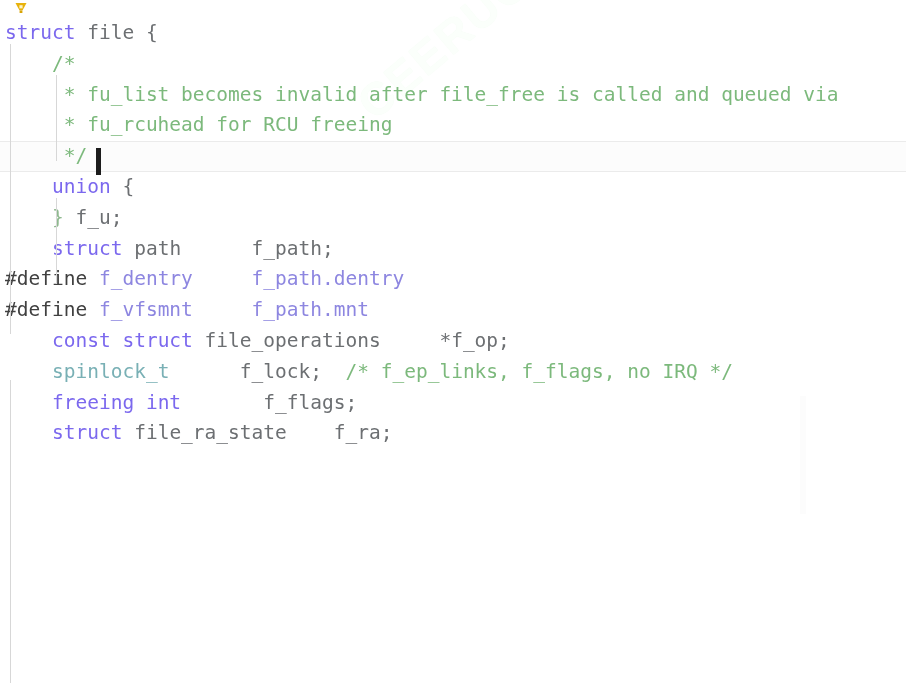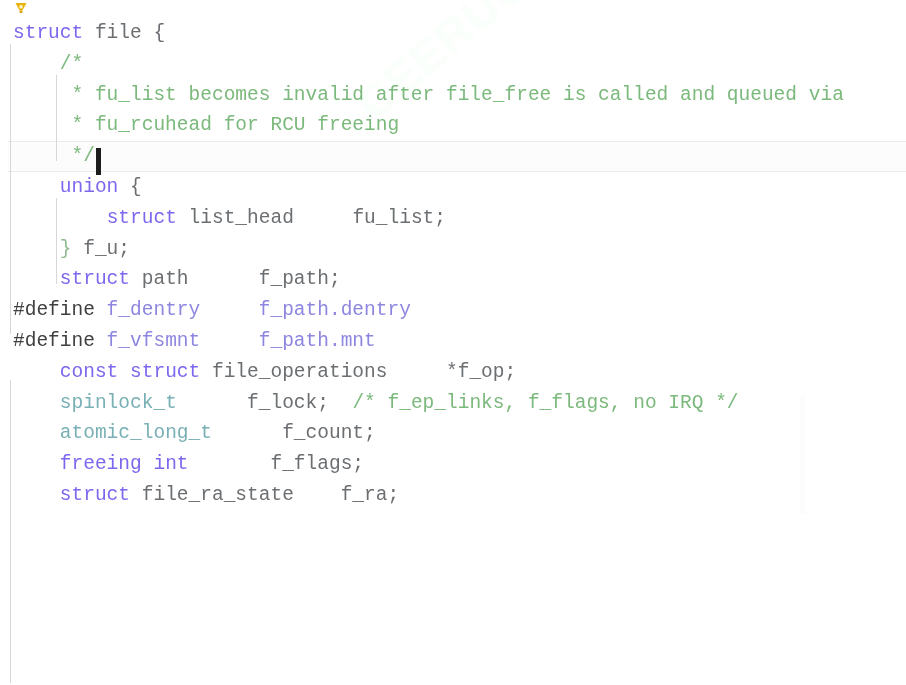"struct file {" .code-area { font-family: Liberation Mono, monospace -> none; left: 8px -> 0 }
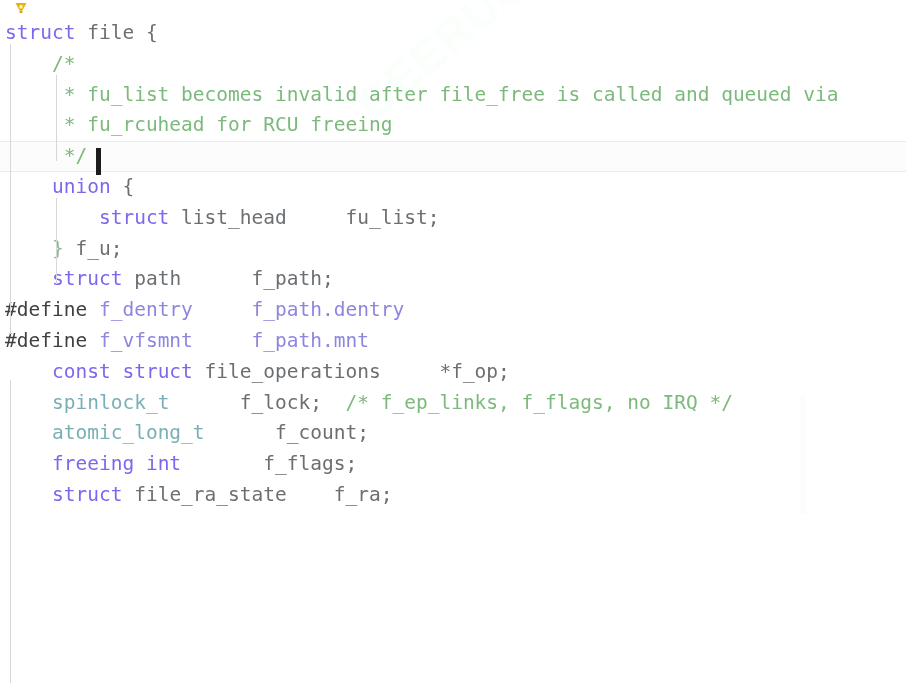"struct list_head fu_list;" div.line { html: <div><span> </span><span>struct</span><span> list_head</span><span> fu_list;</span></div> -> none }
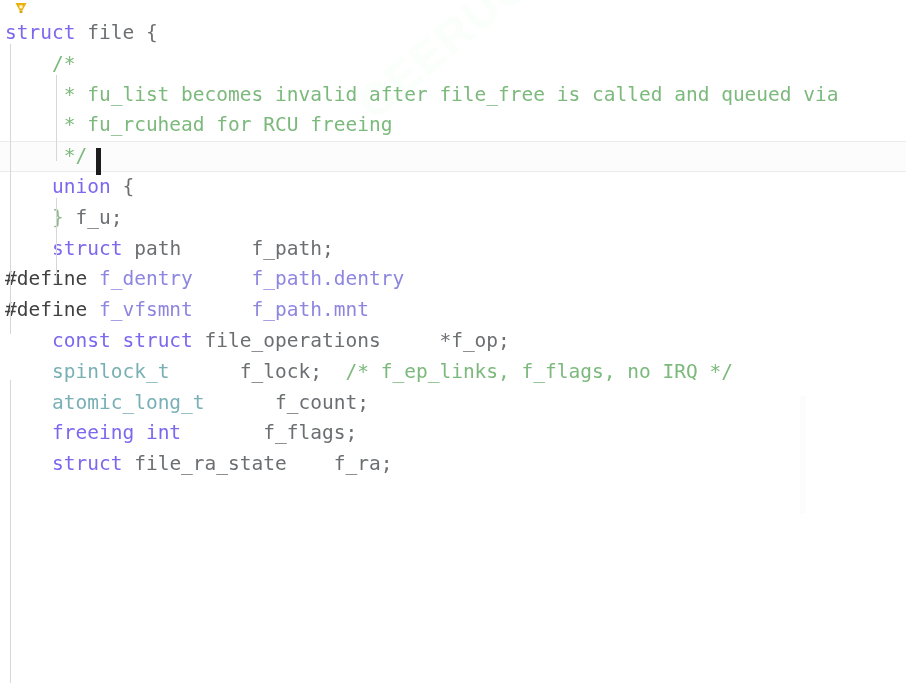"atomic_long_t f_count;" div.line { html: <div><span> </span><span>atomic_long_t</span><span> f_count;</span></div> -> none }
